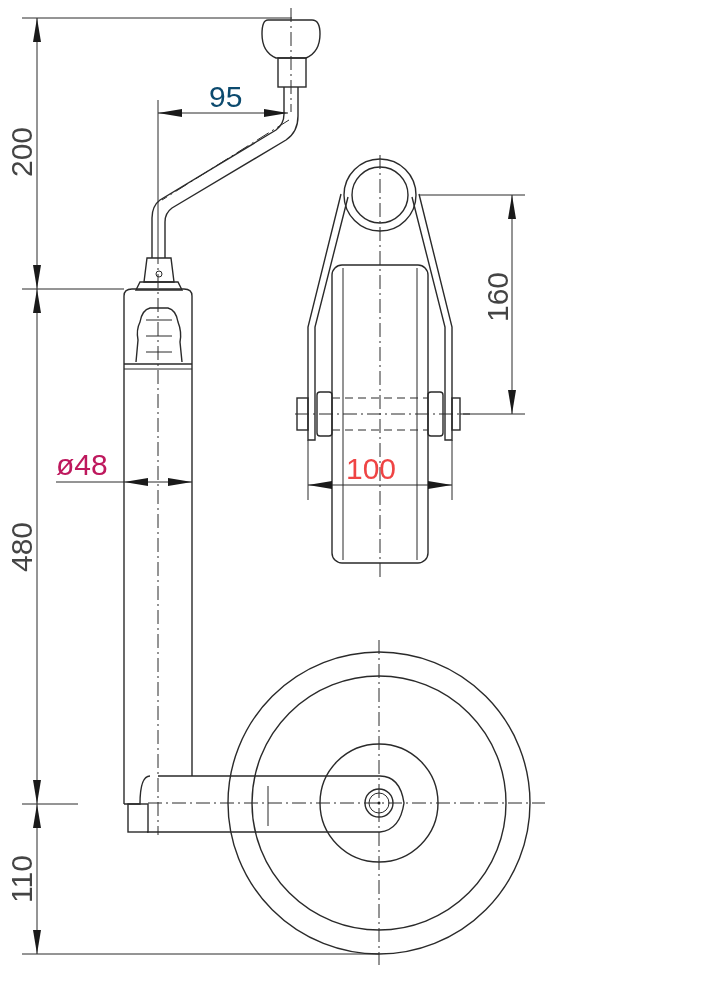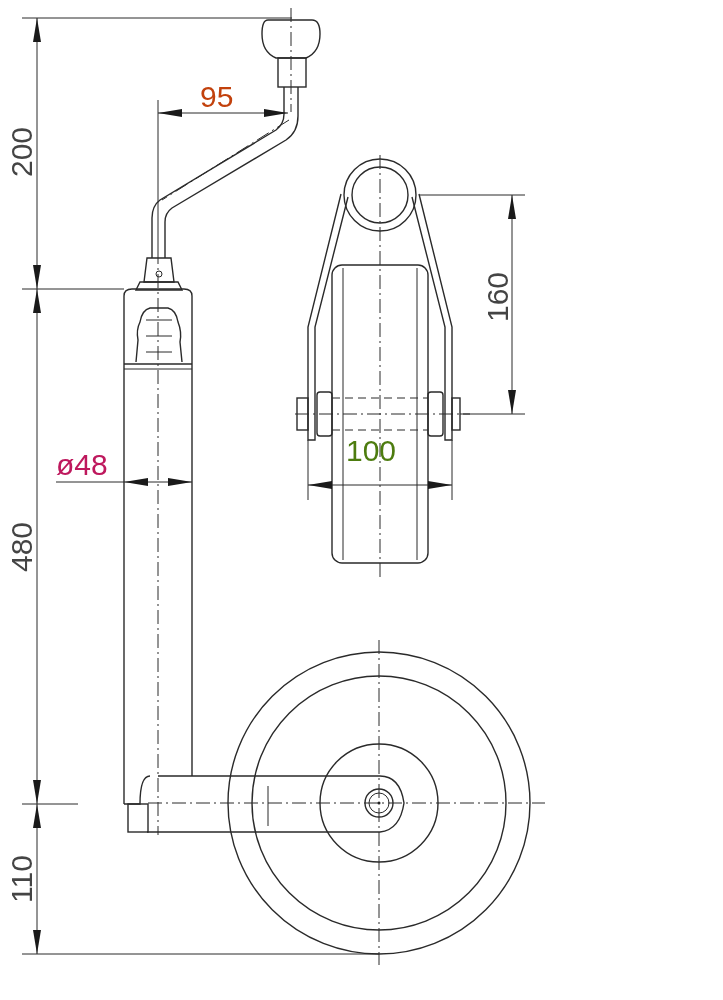"95" div { color: #c2410c -> #0c4a6e; left: 200px -> 209px }
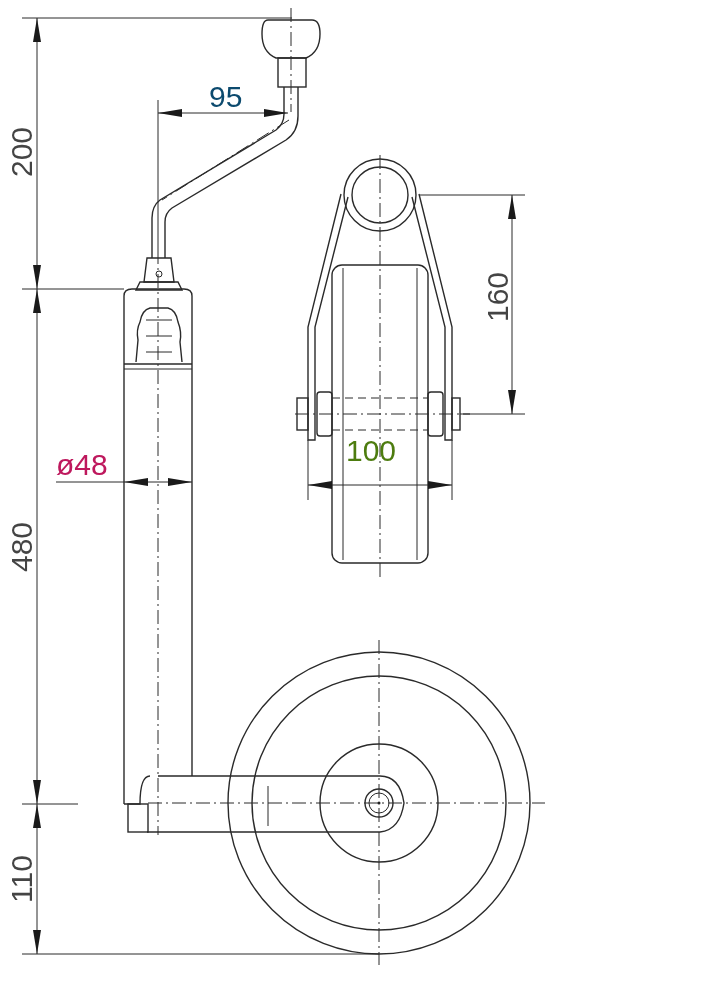"100" div { color: #4d7c0f -> #ef4444; top: 434px -> 452px }
